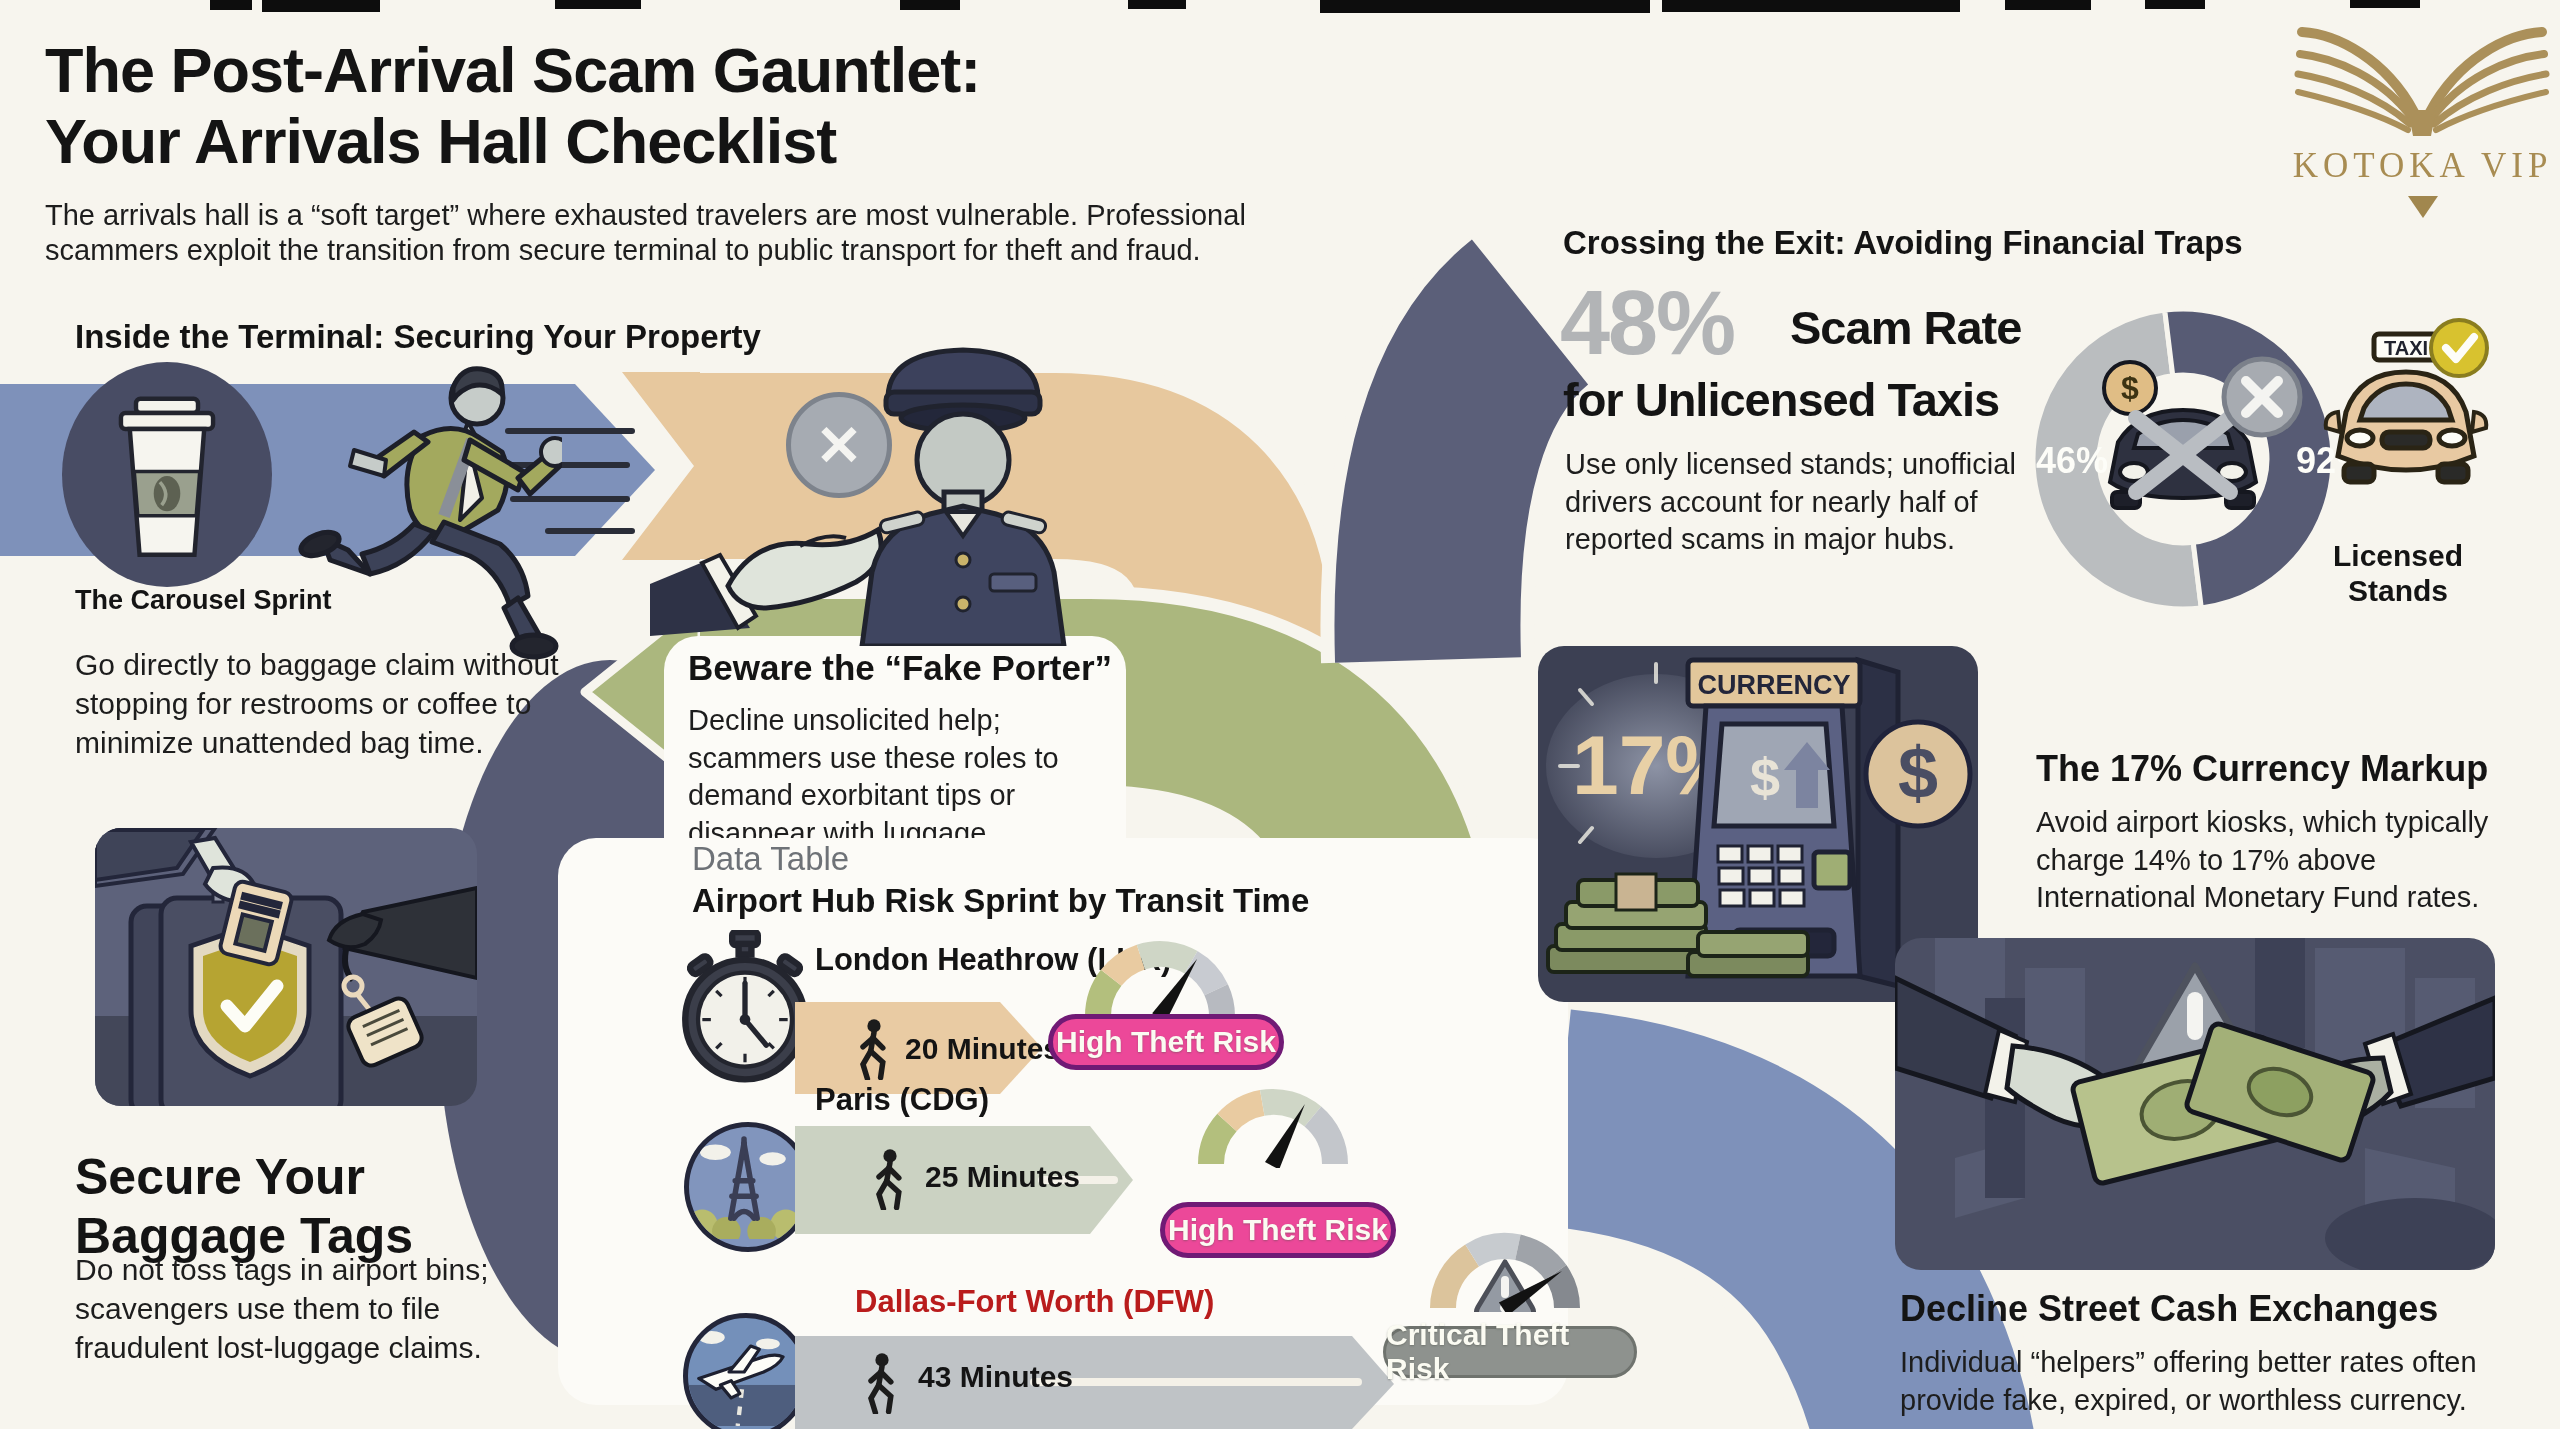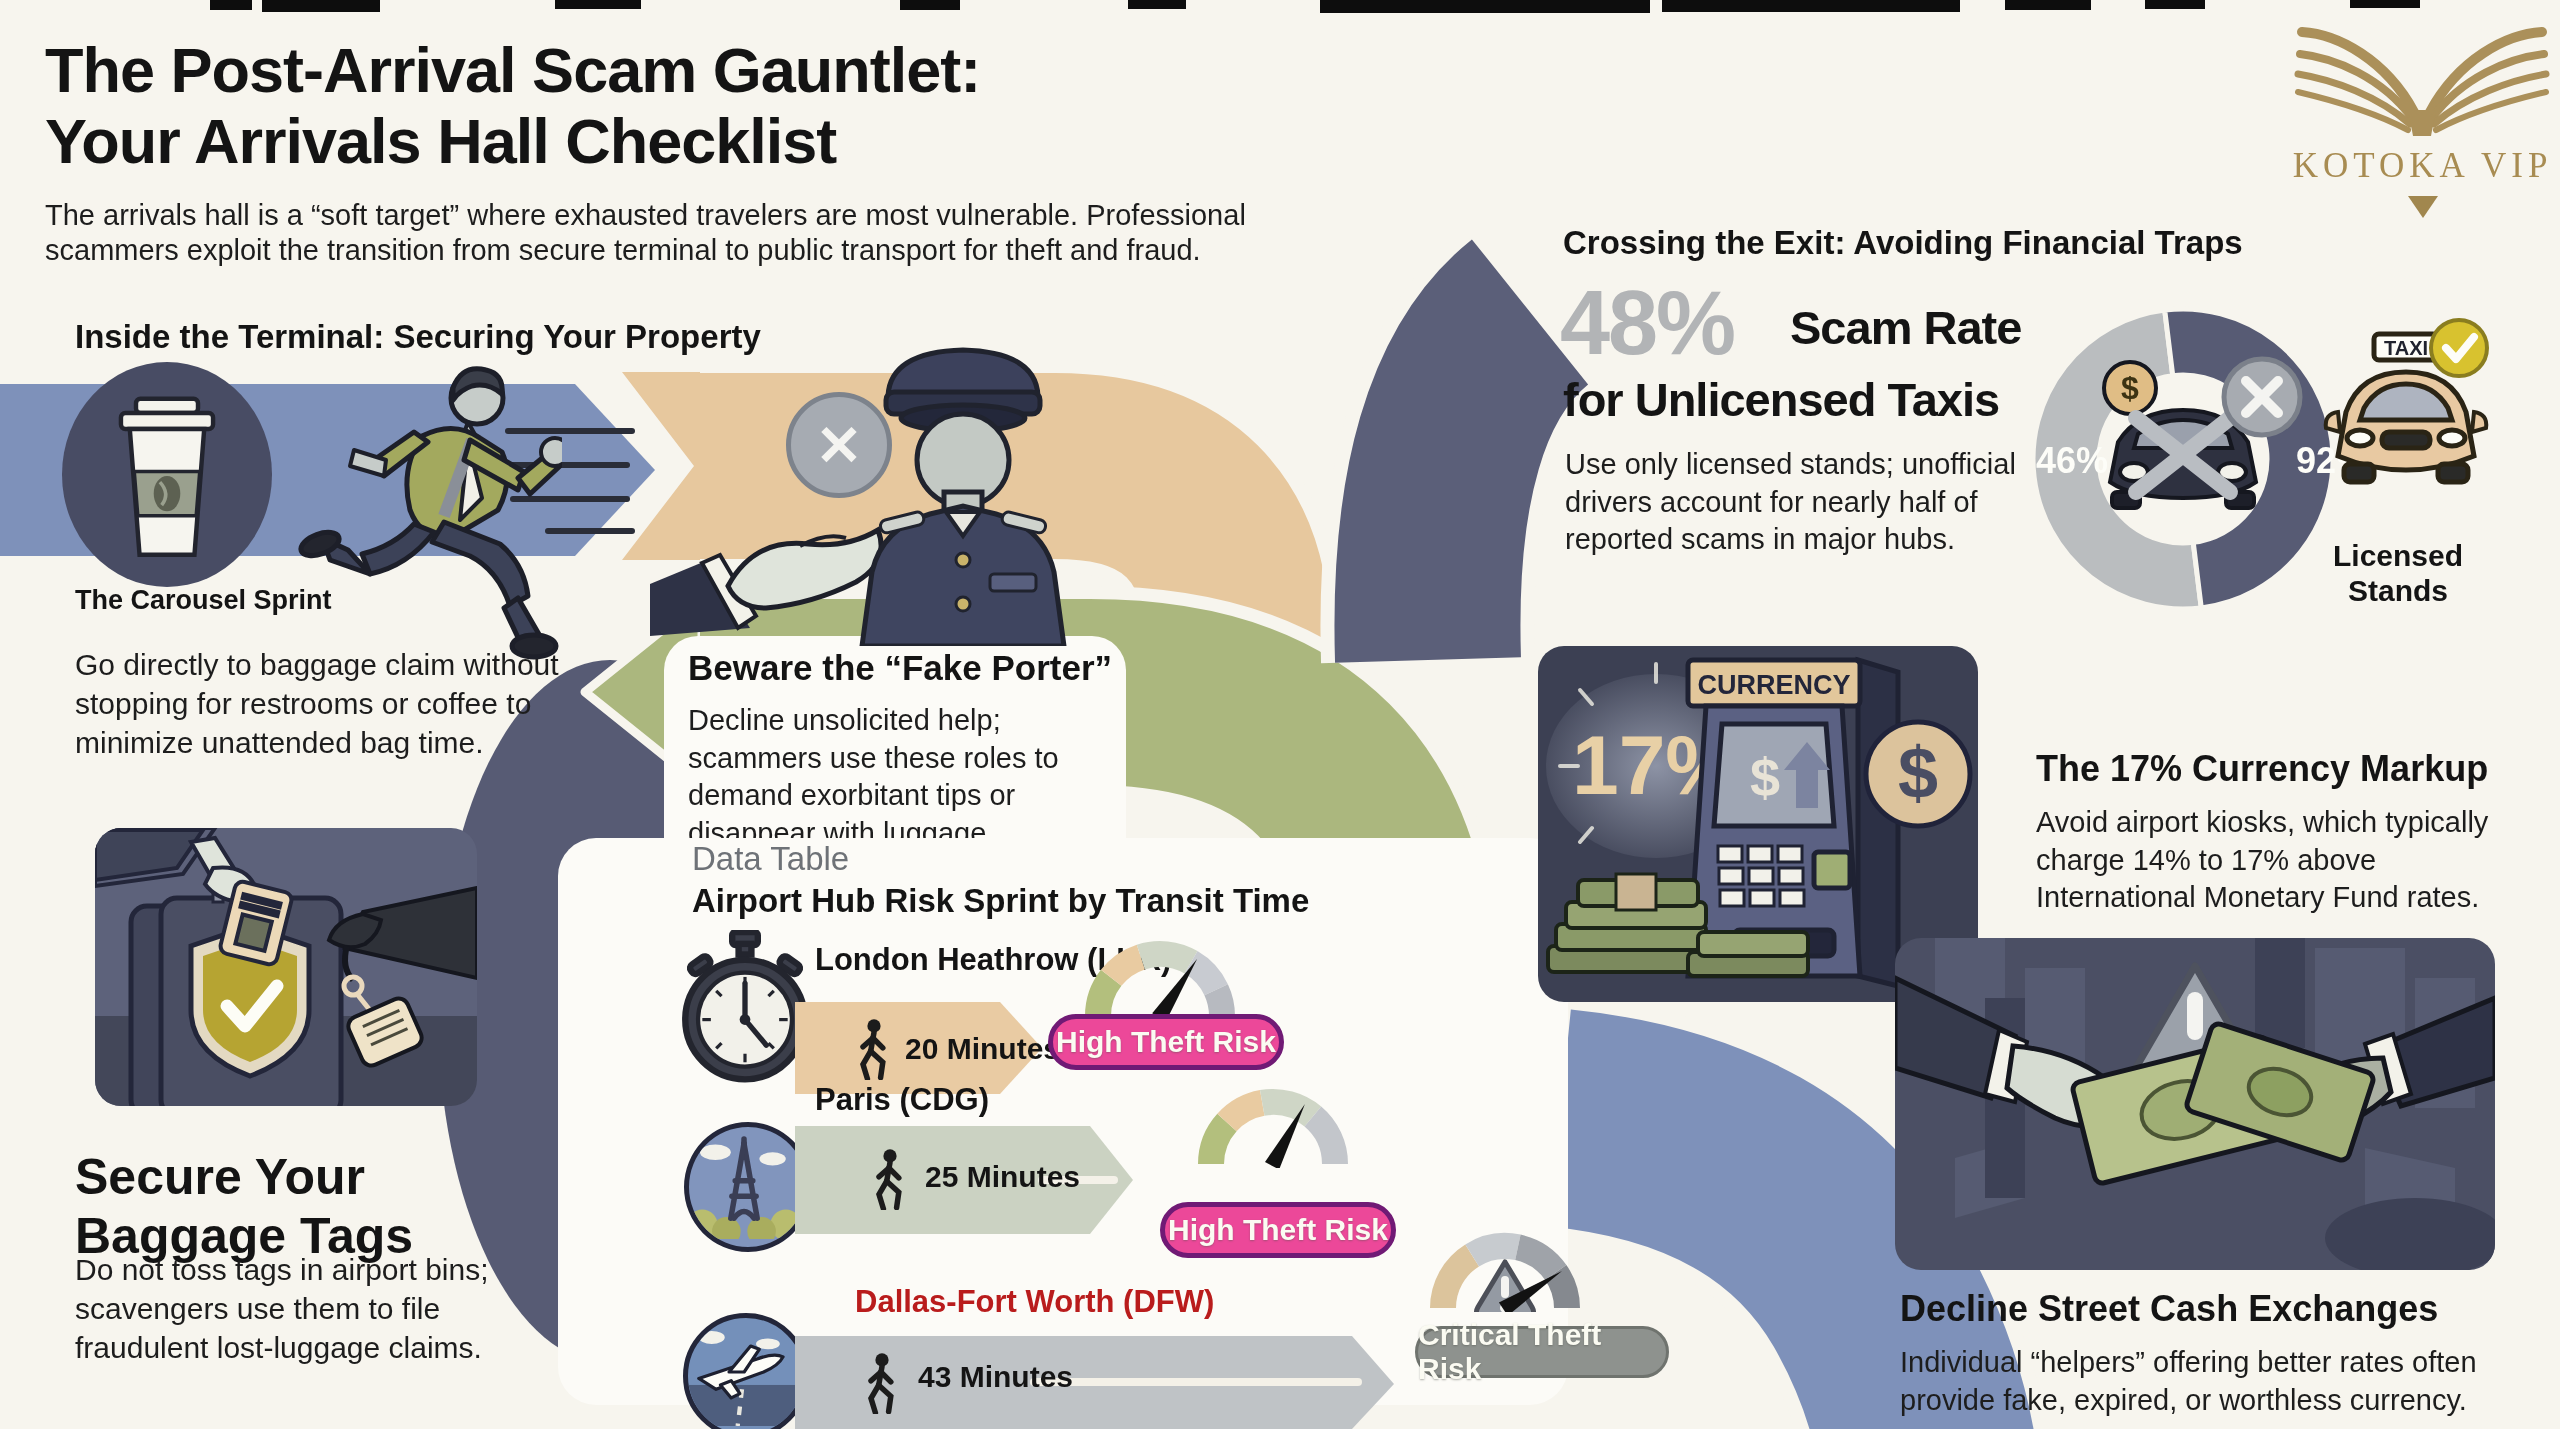"Critical Theft Risk" .risk-critical { margin-left: 32px -> none }
